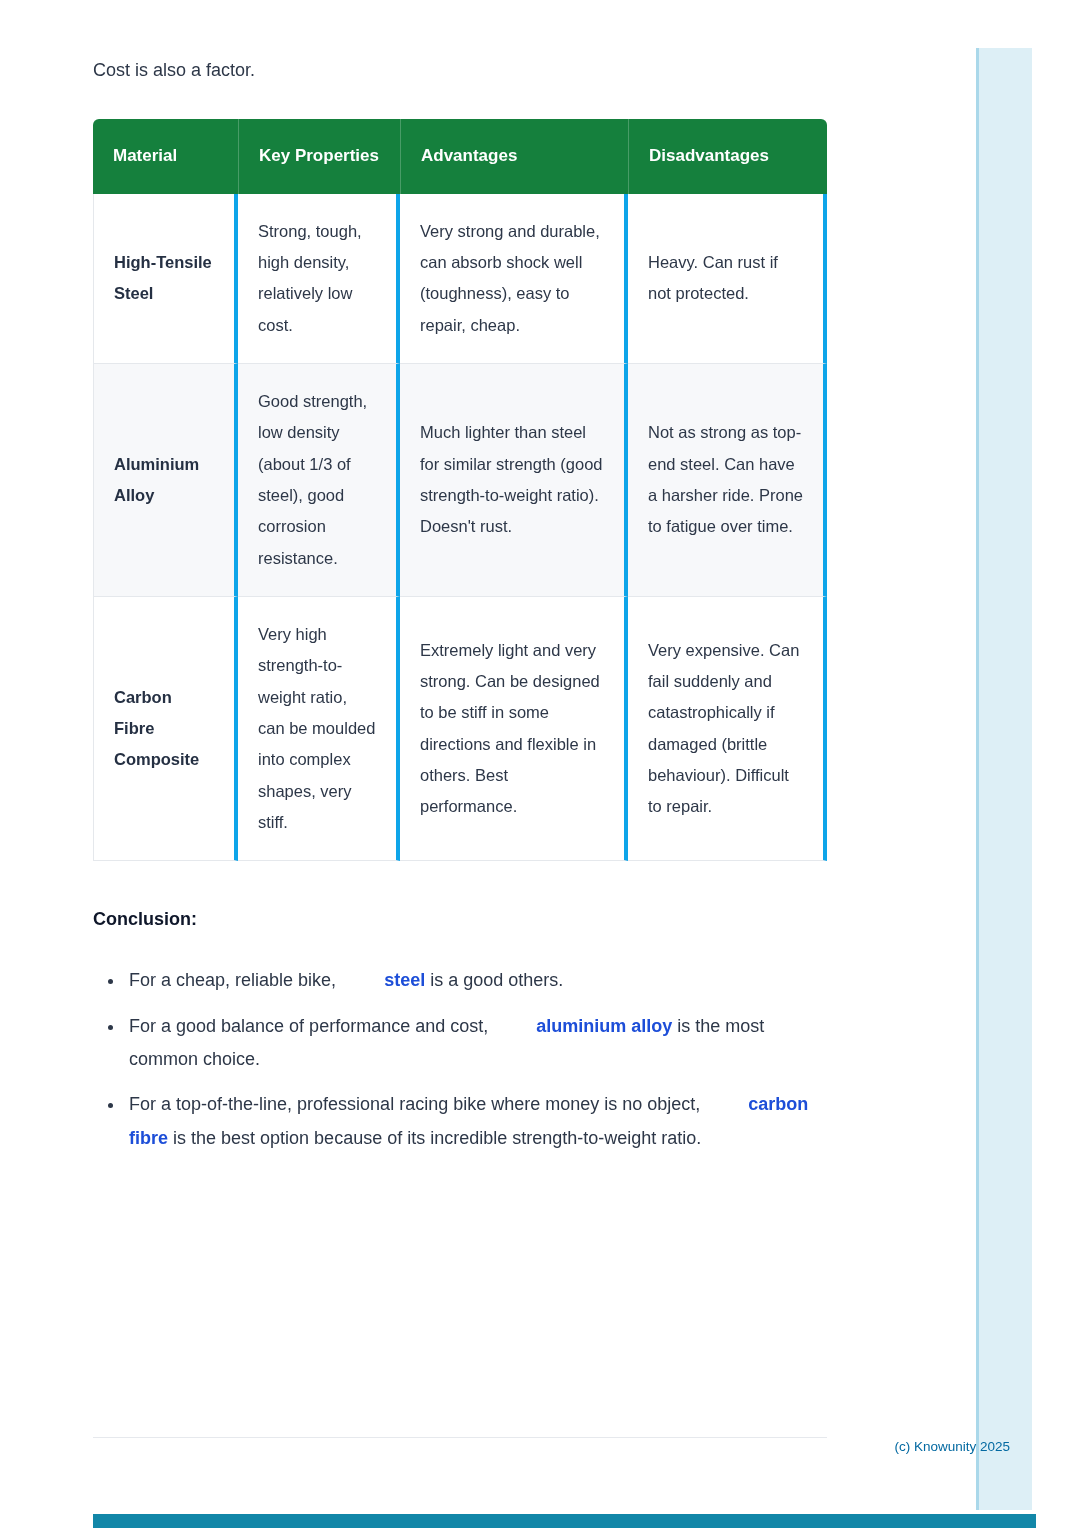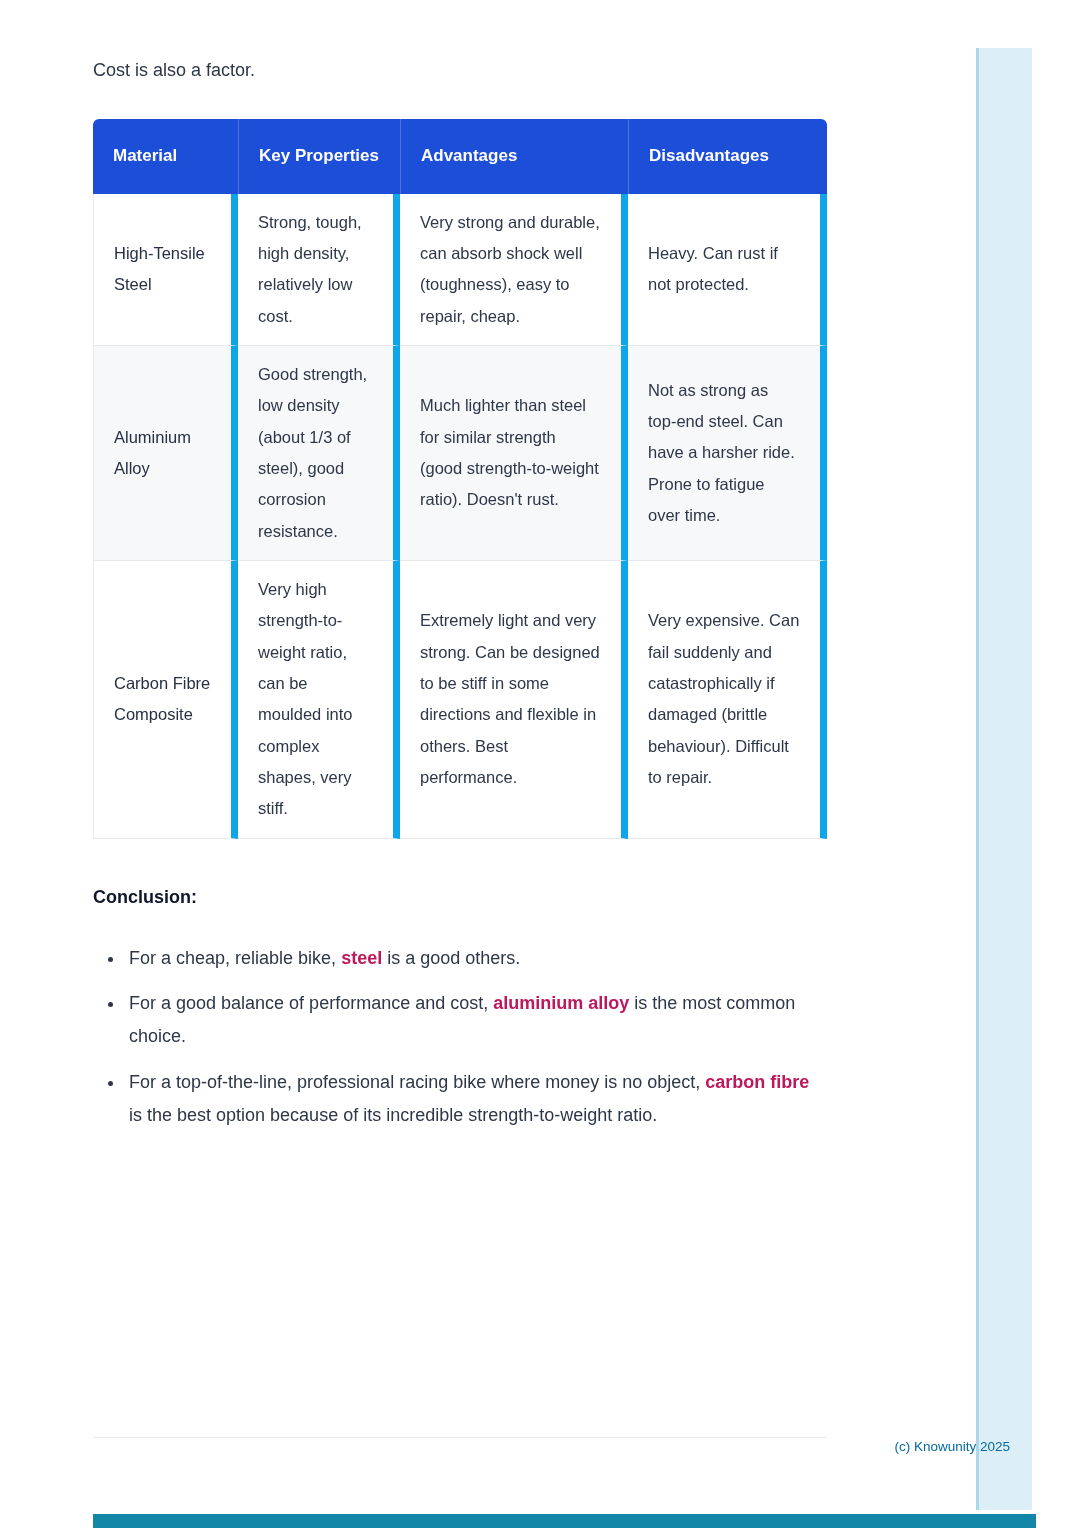"Material" table.materials thead th { background: #1d4ed8 -> #15803d }
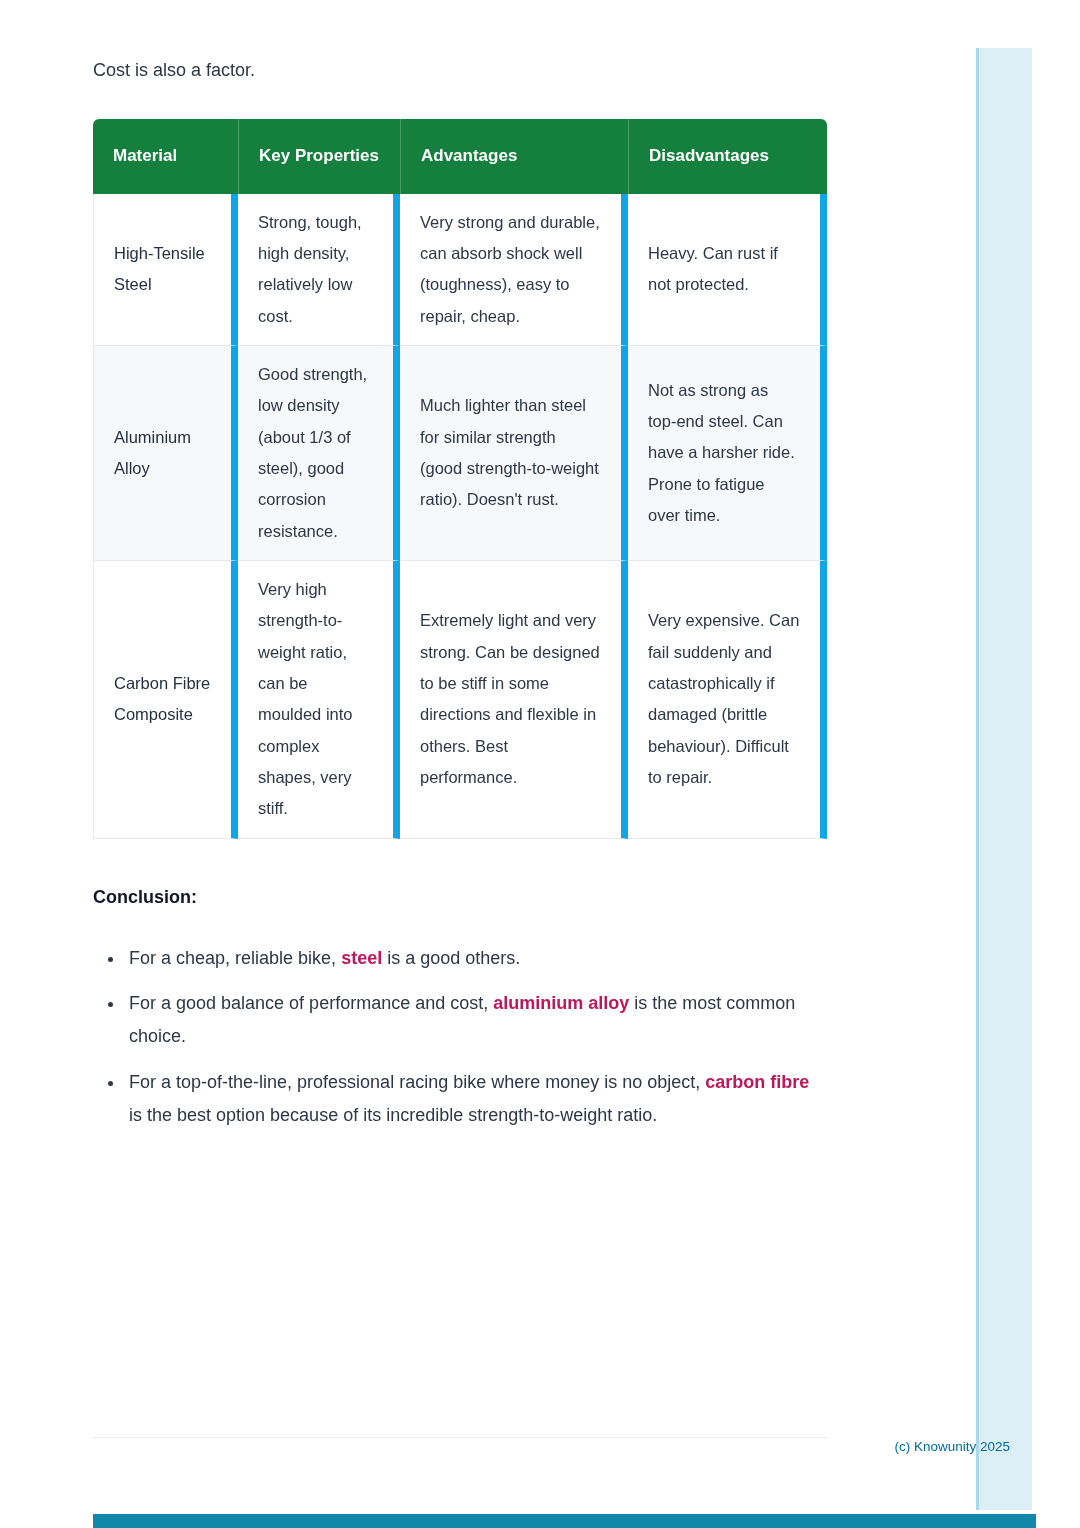"Strong, tough, high density, relatively" table.materials tbody td { border-right: 7px solid #0ea5e9 -> 4px solid #0ea5e9; padding: 13px 20px -> 22px 20px }
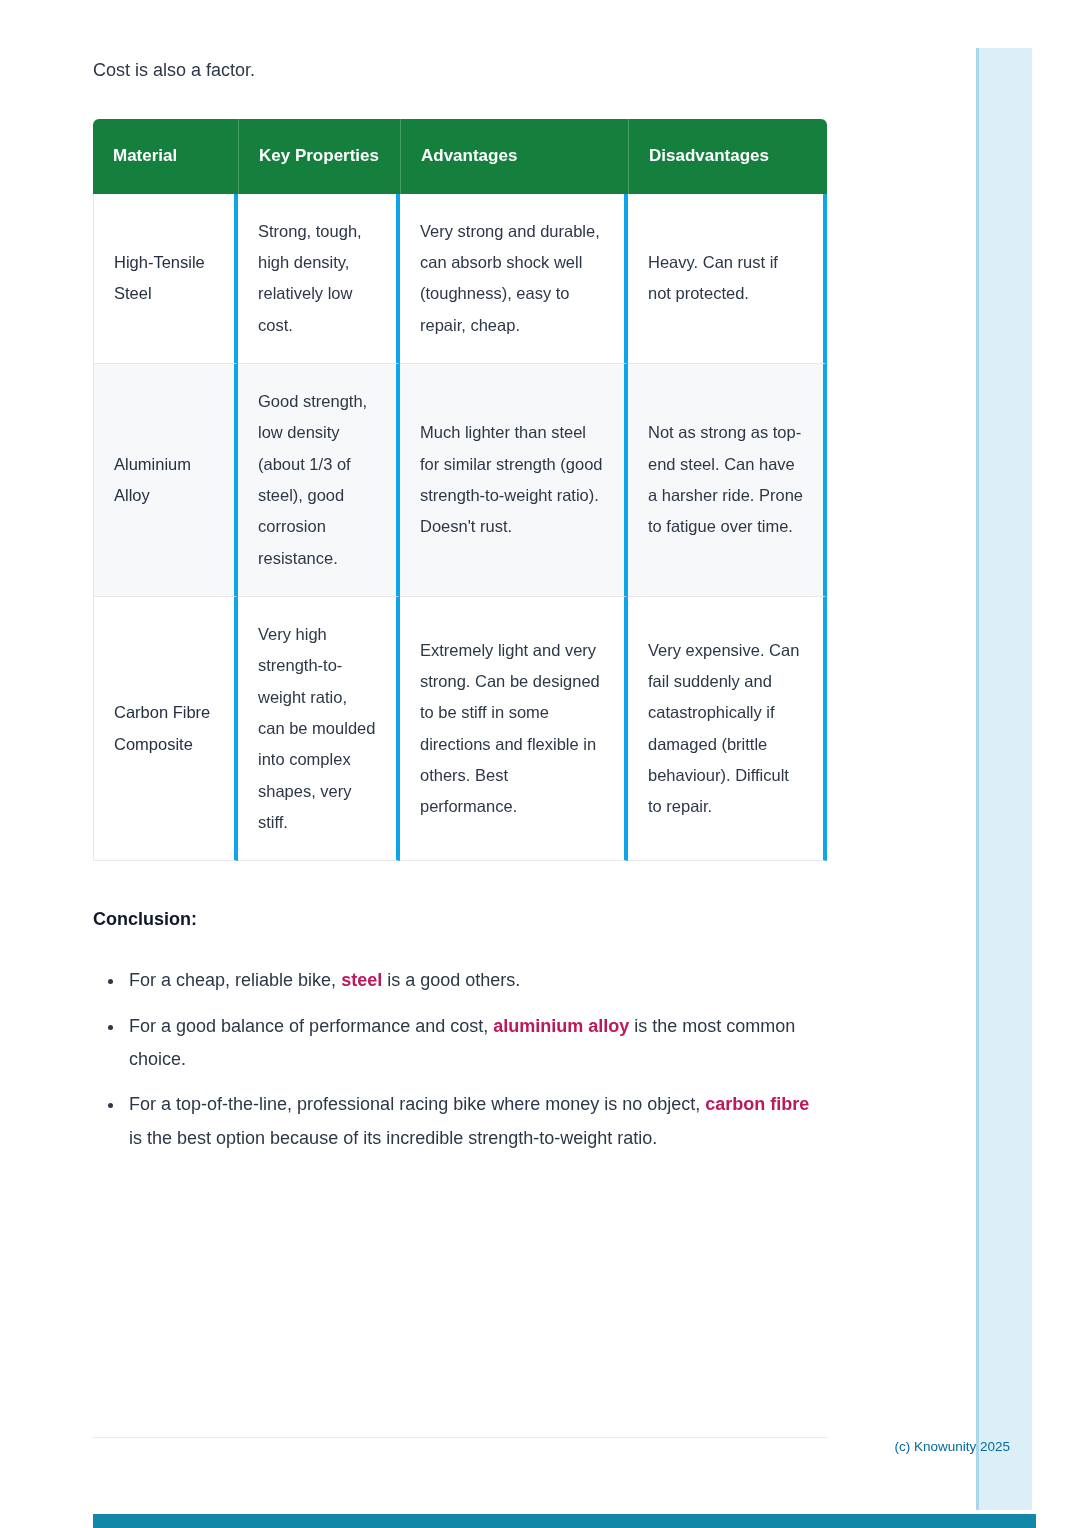"High-Tensile Steel" table.materials tbody td:first-child { font-weight: 400 -> 700 }
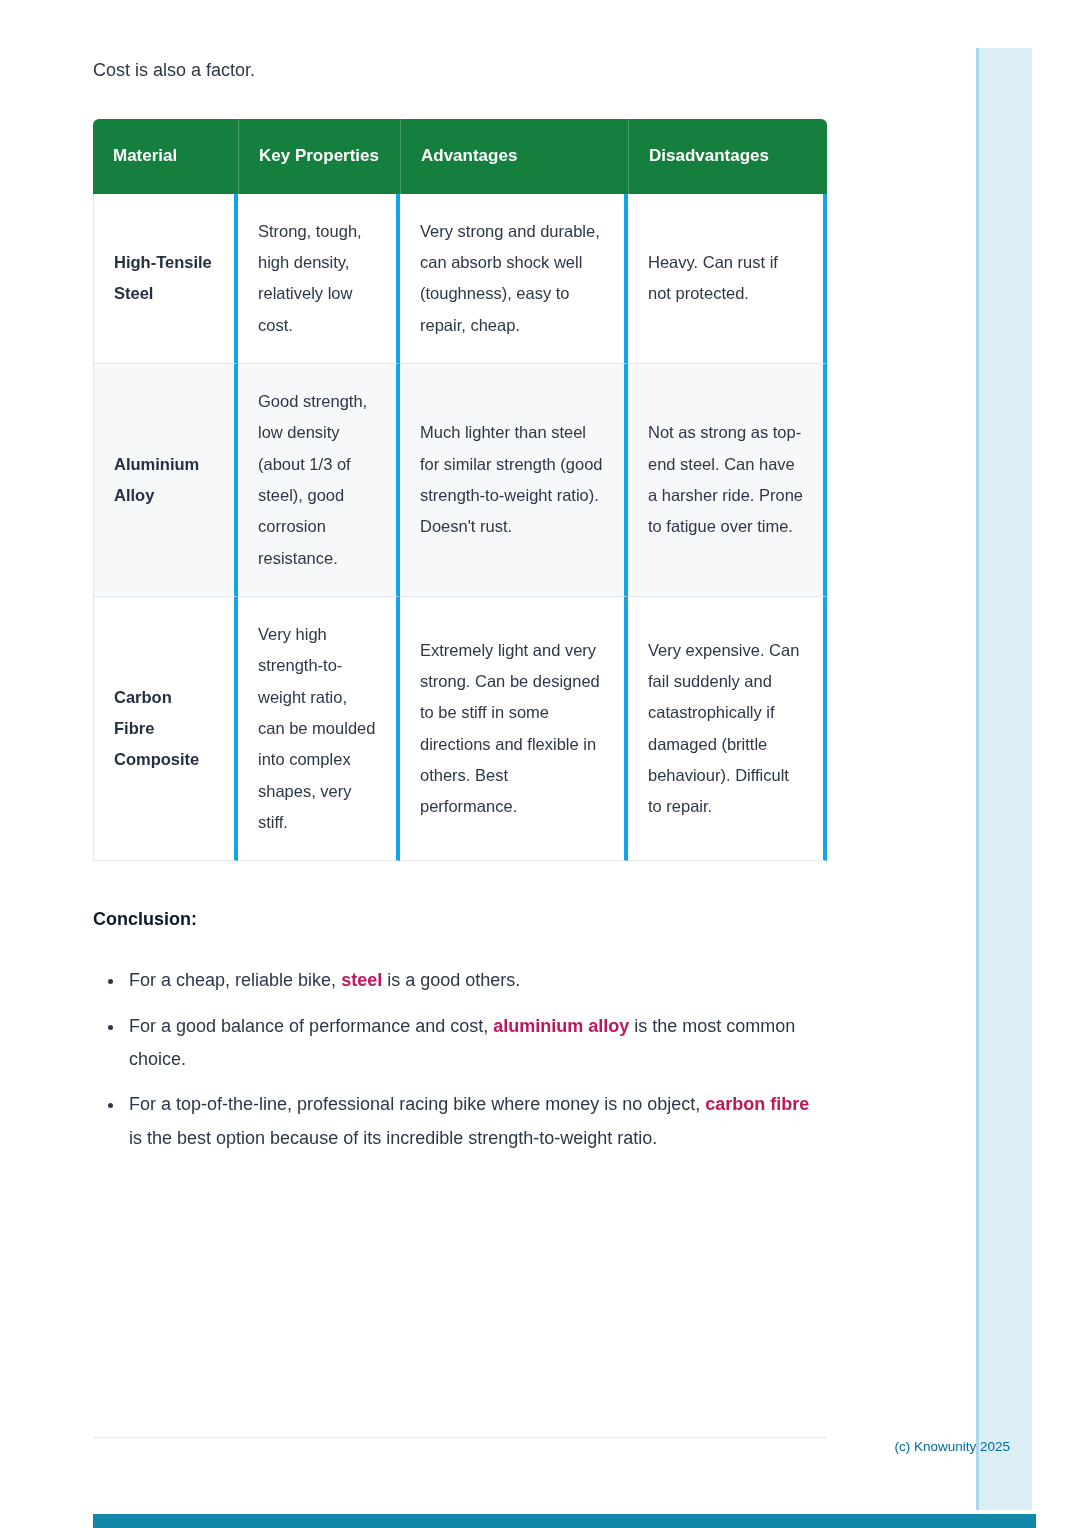"steel" ul.bullets li strong { color: #be185d -> #1d4ed8; margin-left: none -> 43px }
